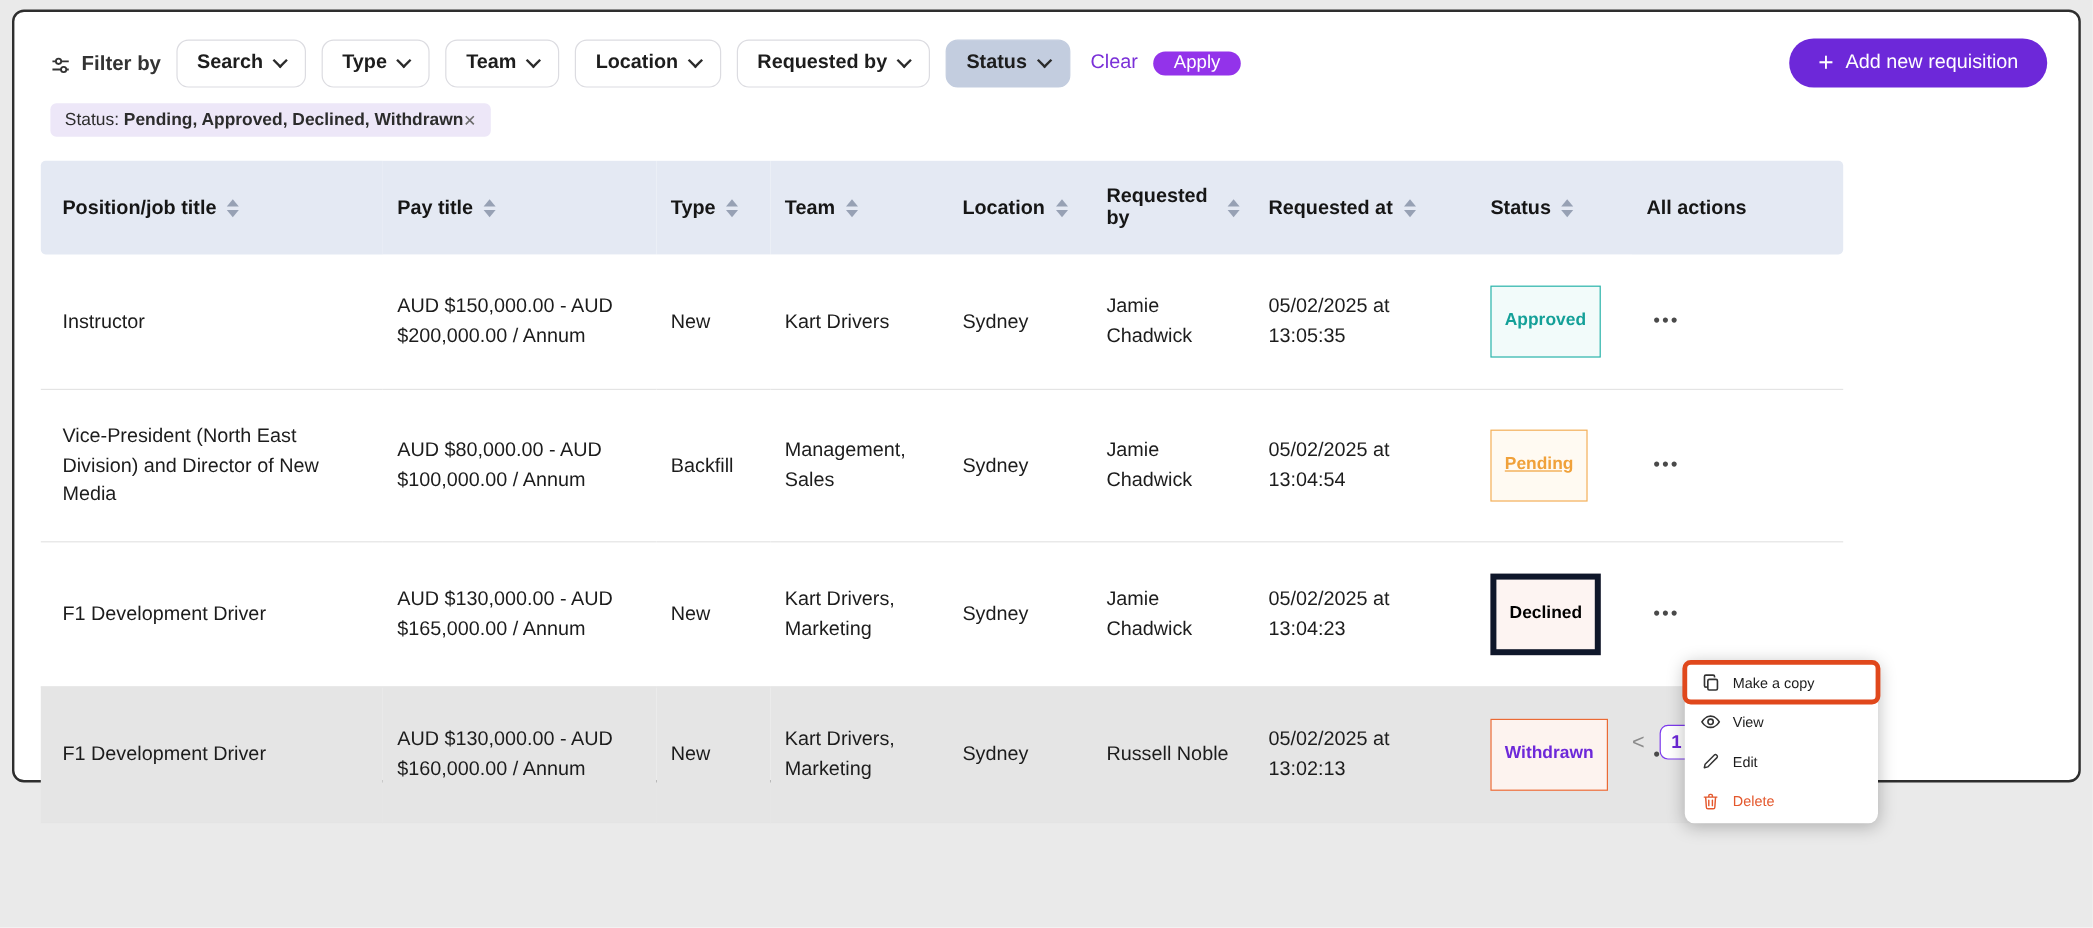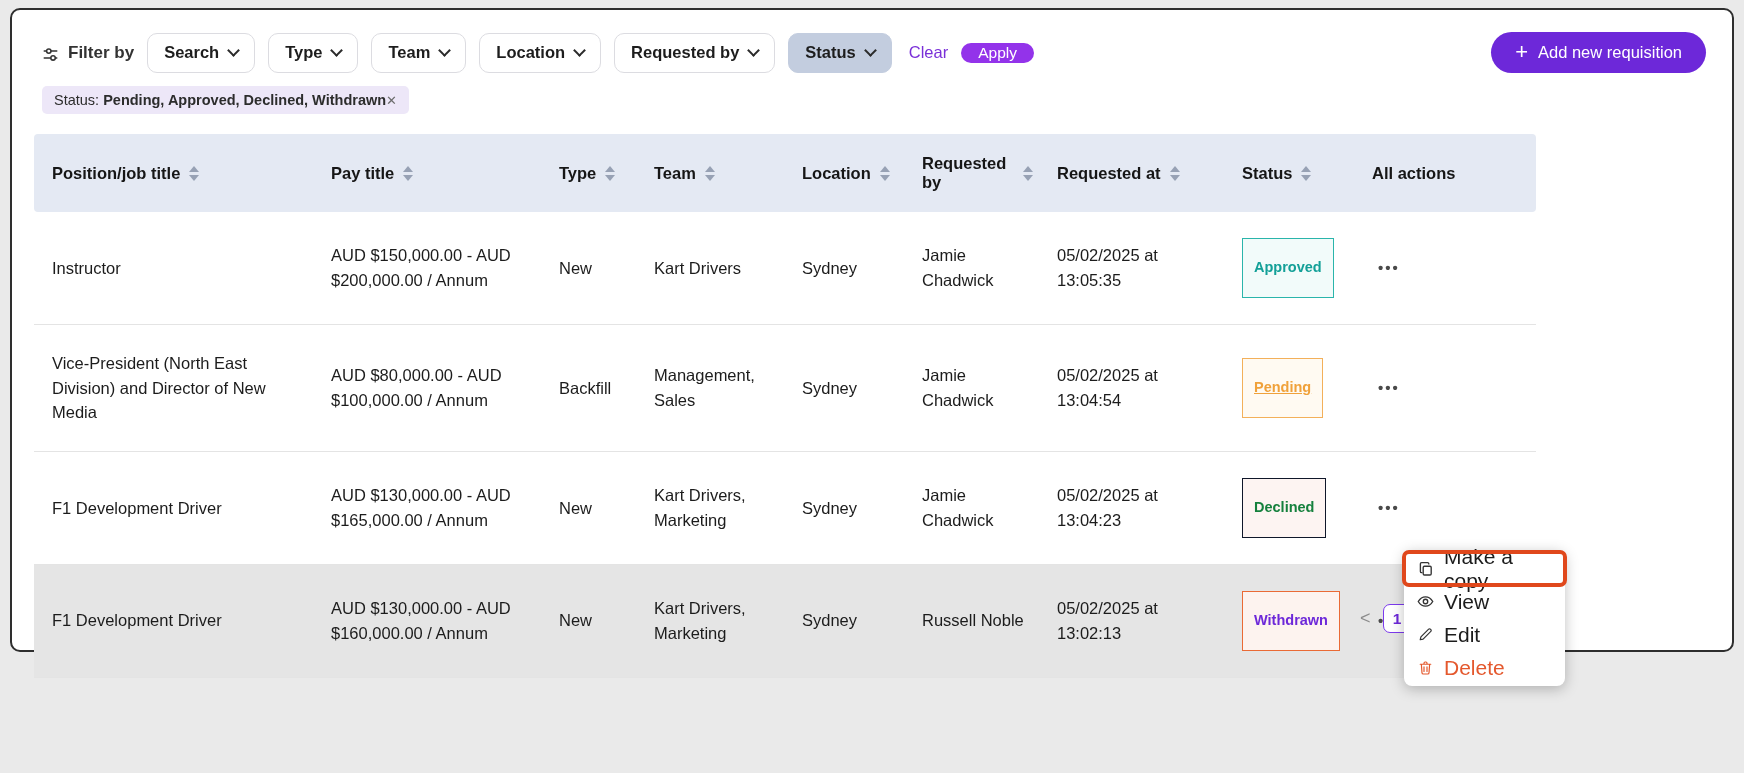"Declined" .badge.declined { border: 1px solid #0f172a -> 5px solid #0f172a; color: #15803d -> #000000 }
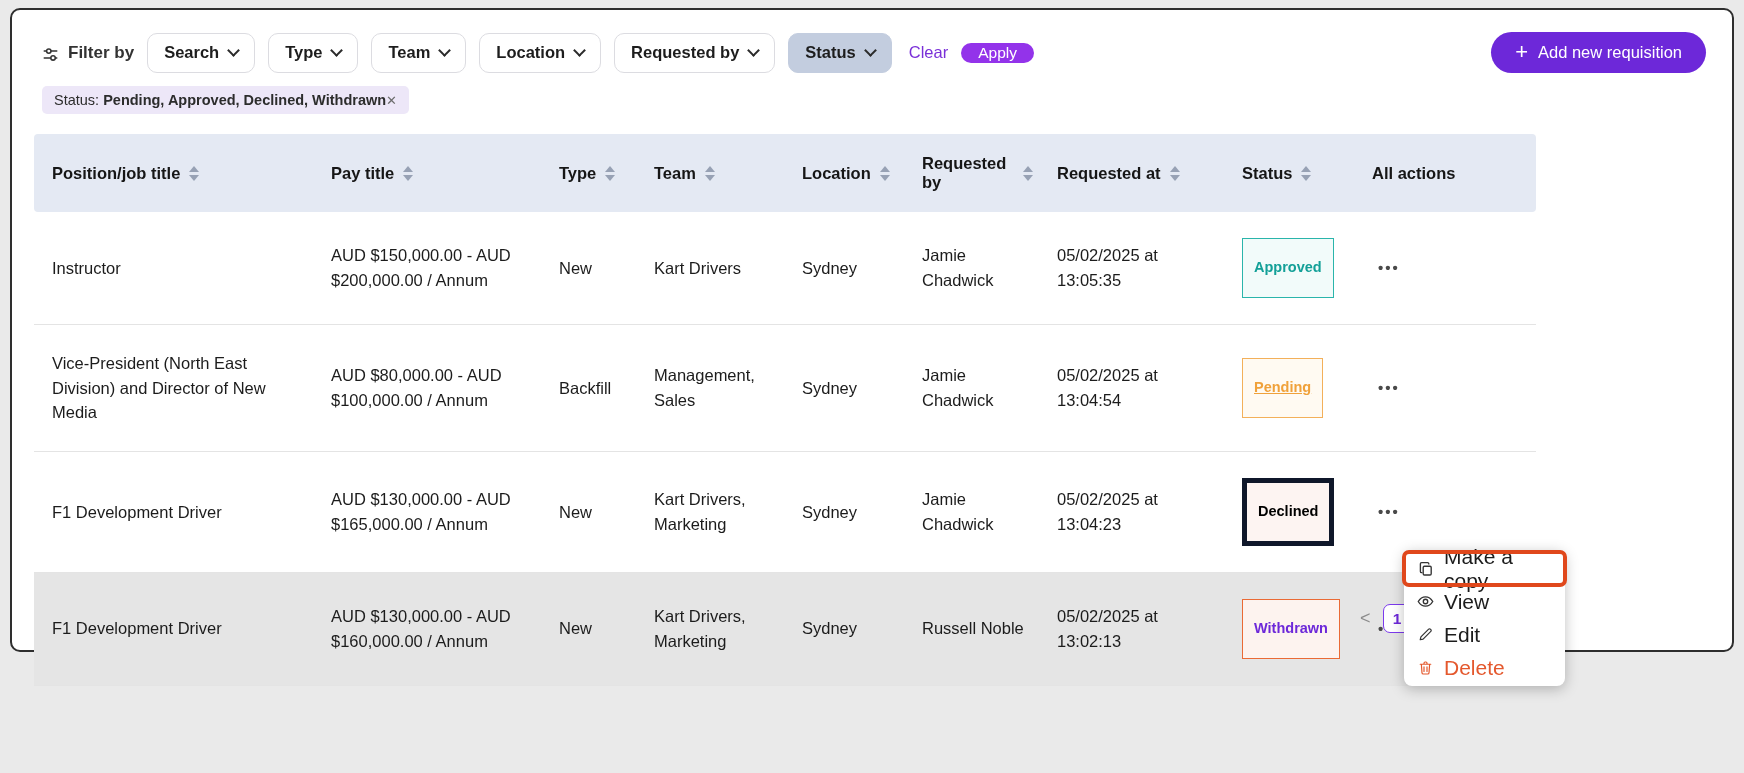"Make a copy" .menu-item { font-size: 21px -> 12px }
